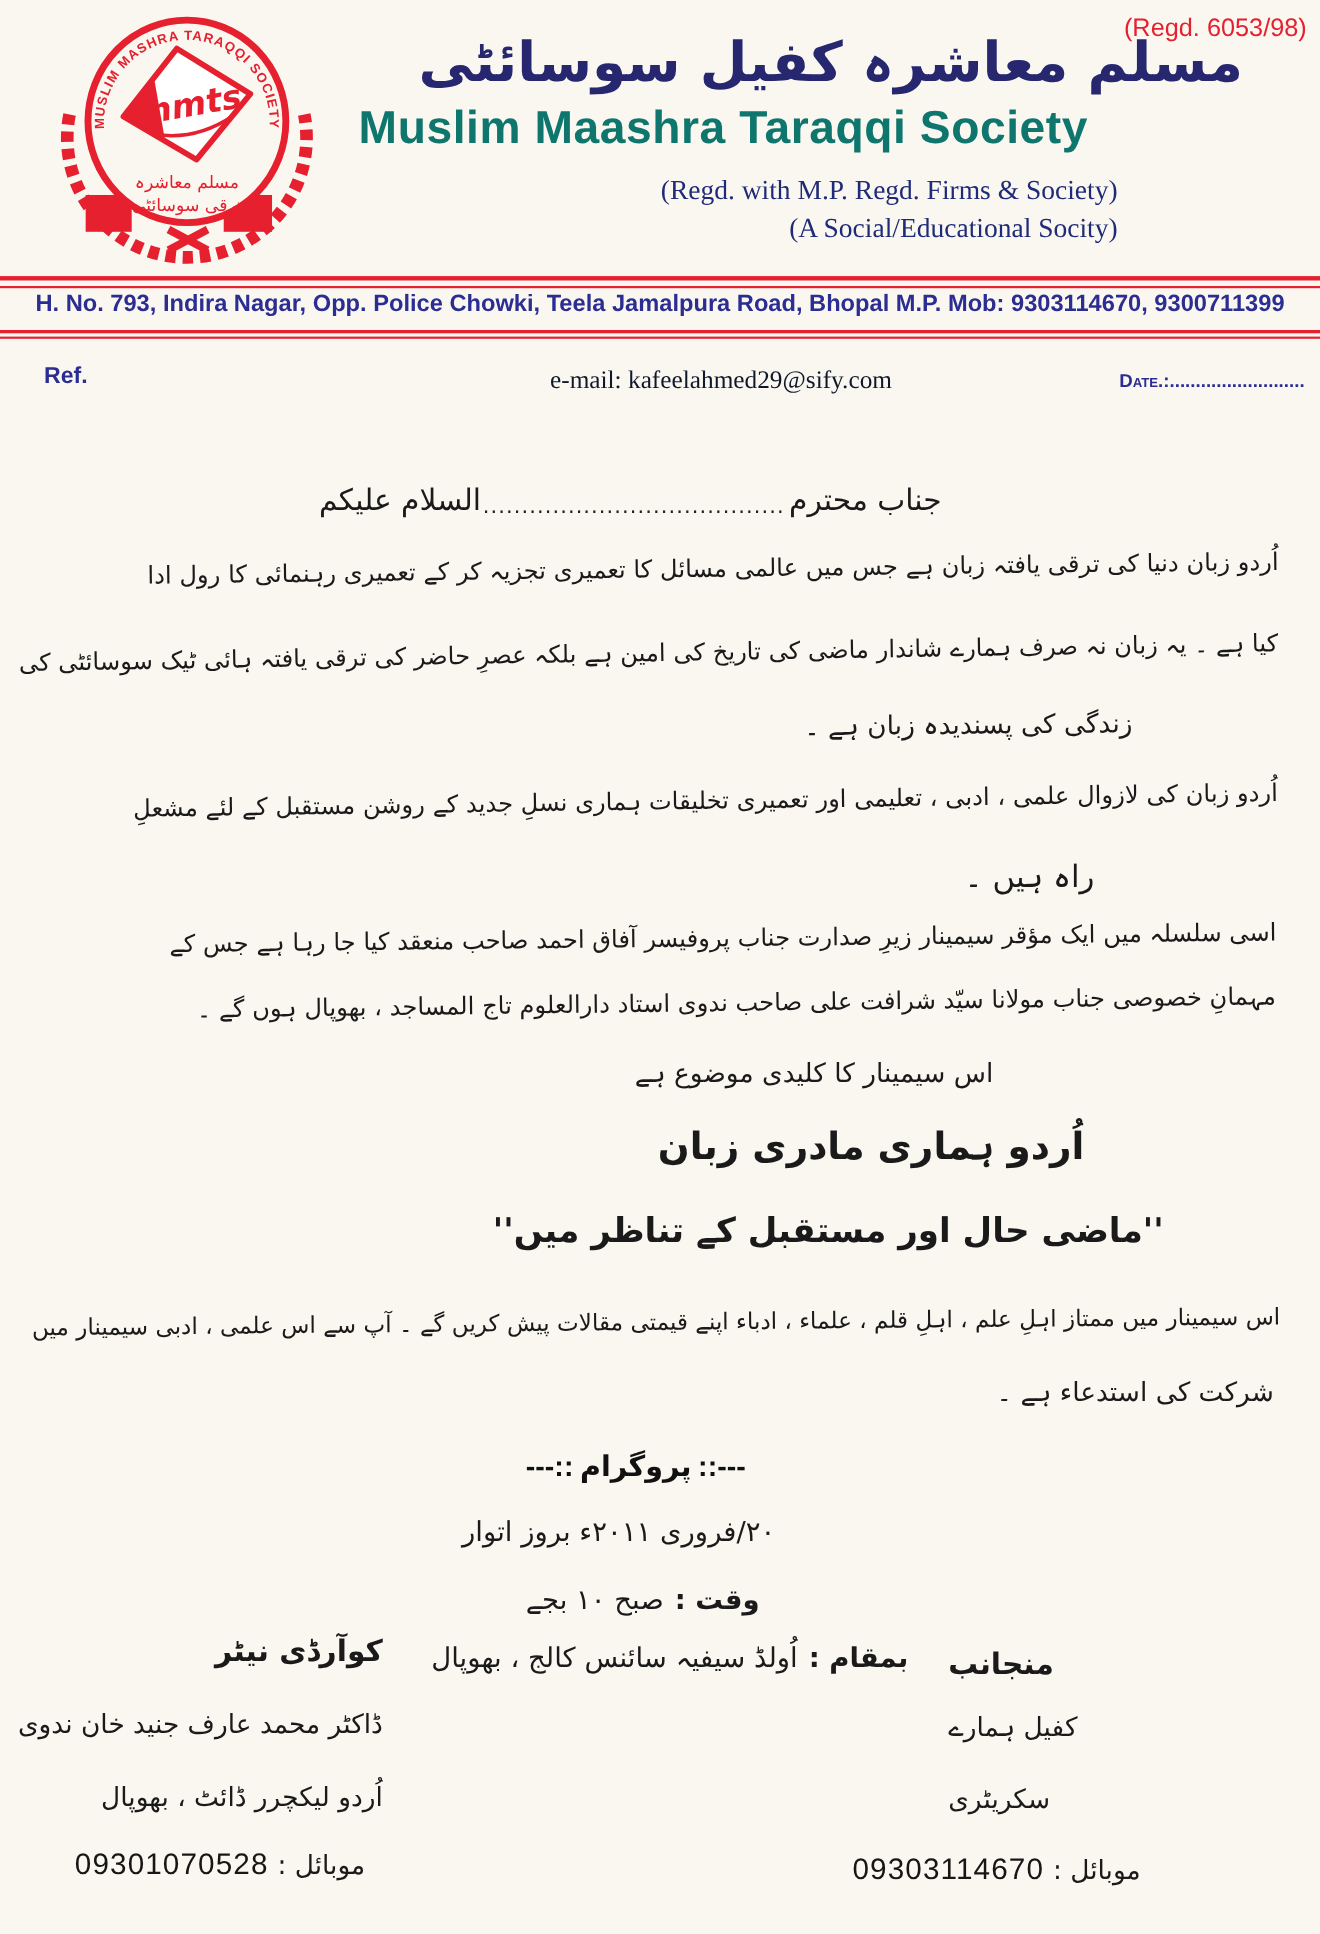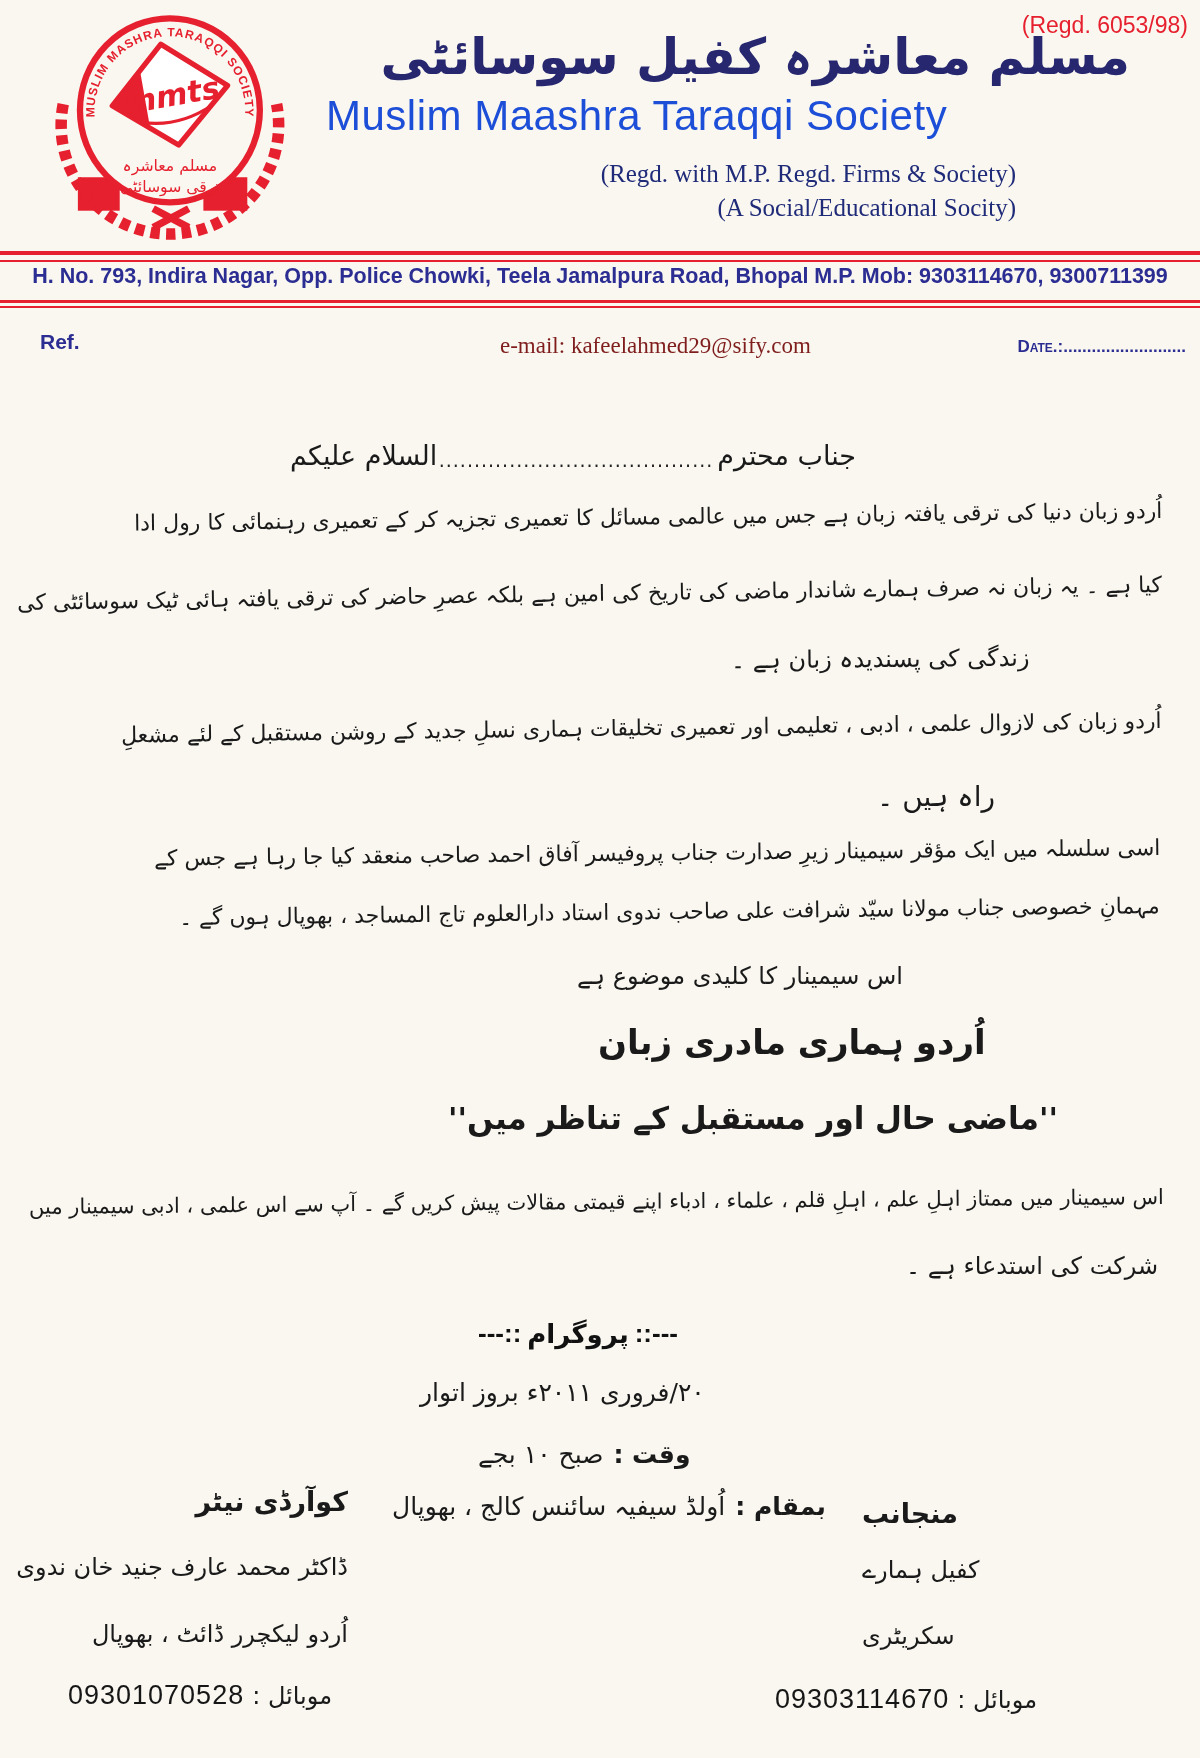"Muslim Maashra Taraqqi Society" .title-en { color: #1d4ed8 -> #0f766e; font-weight: normal -> bold }
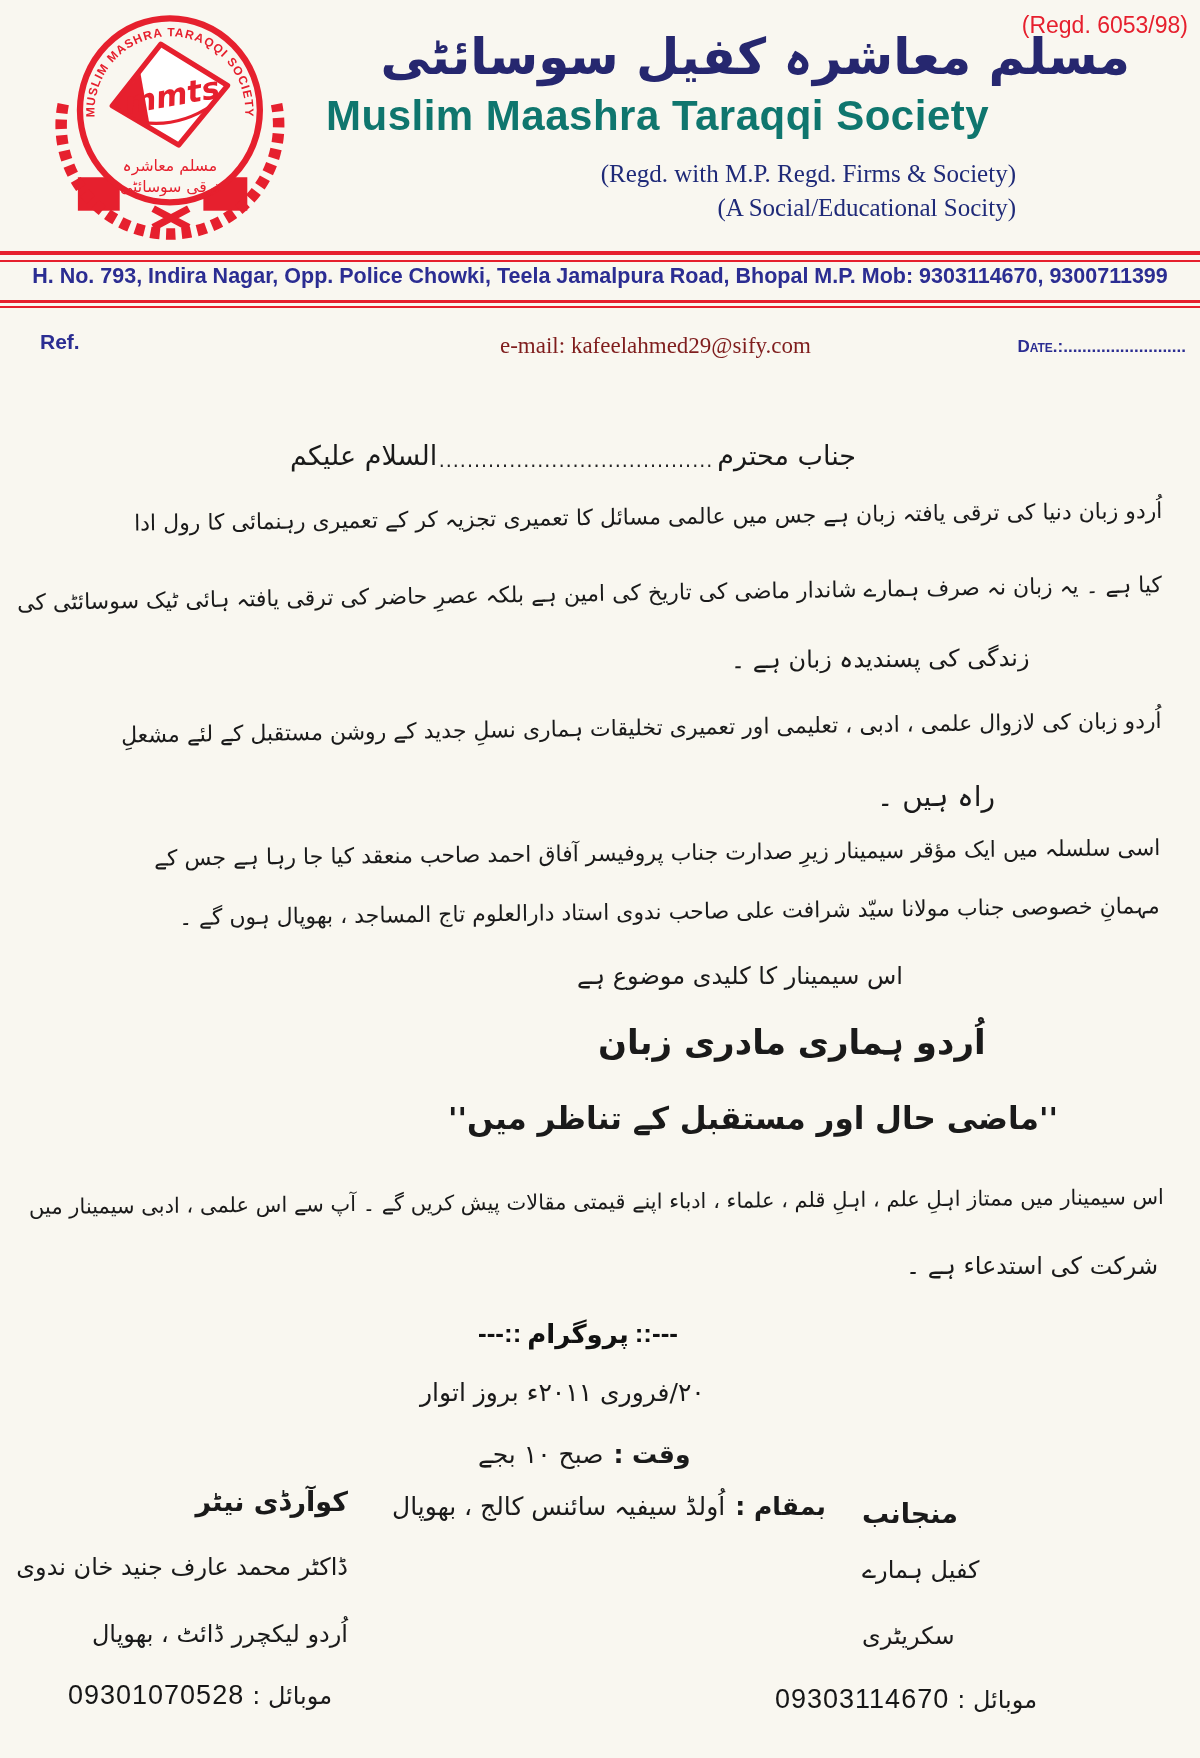"e-mail: kafeelahmed29@sify.com" .email { color: #7f1d1d -> #0f172a }
